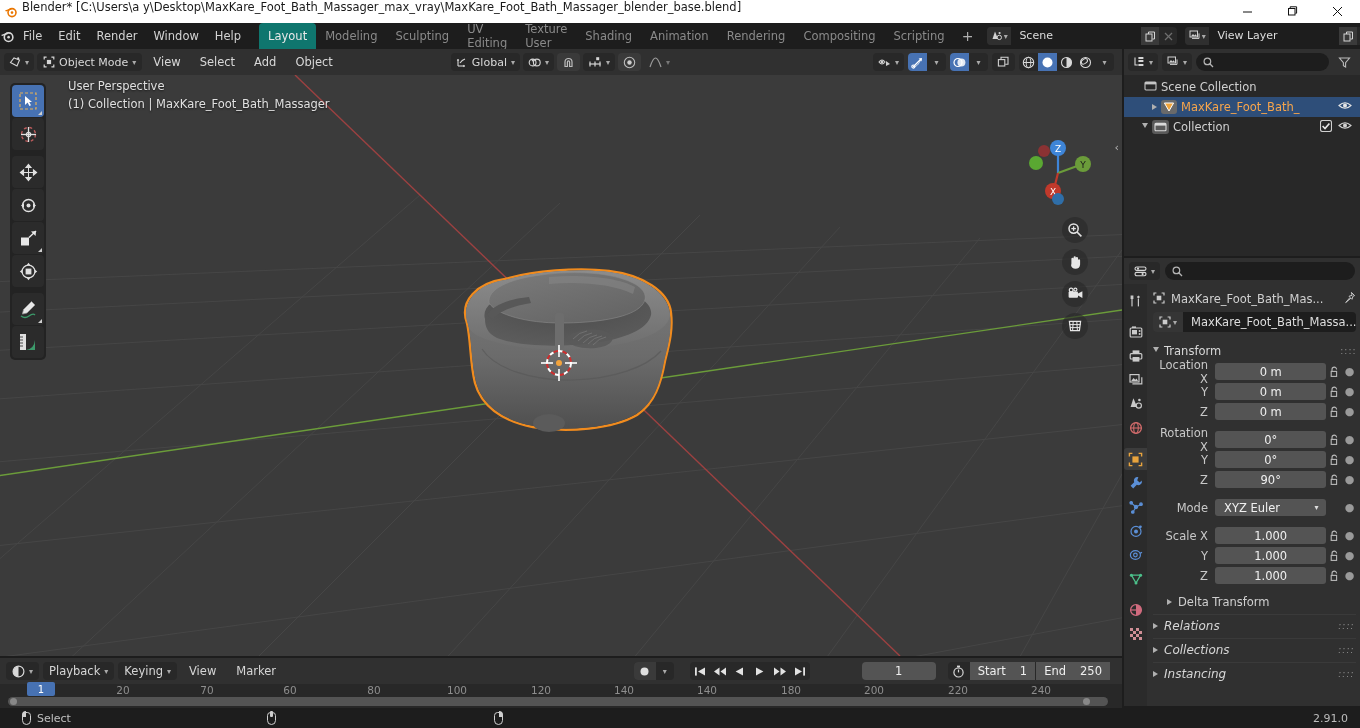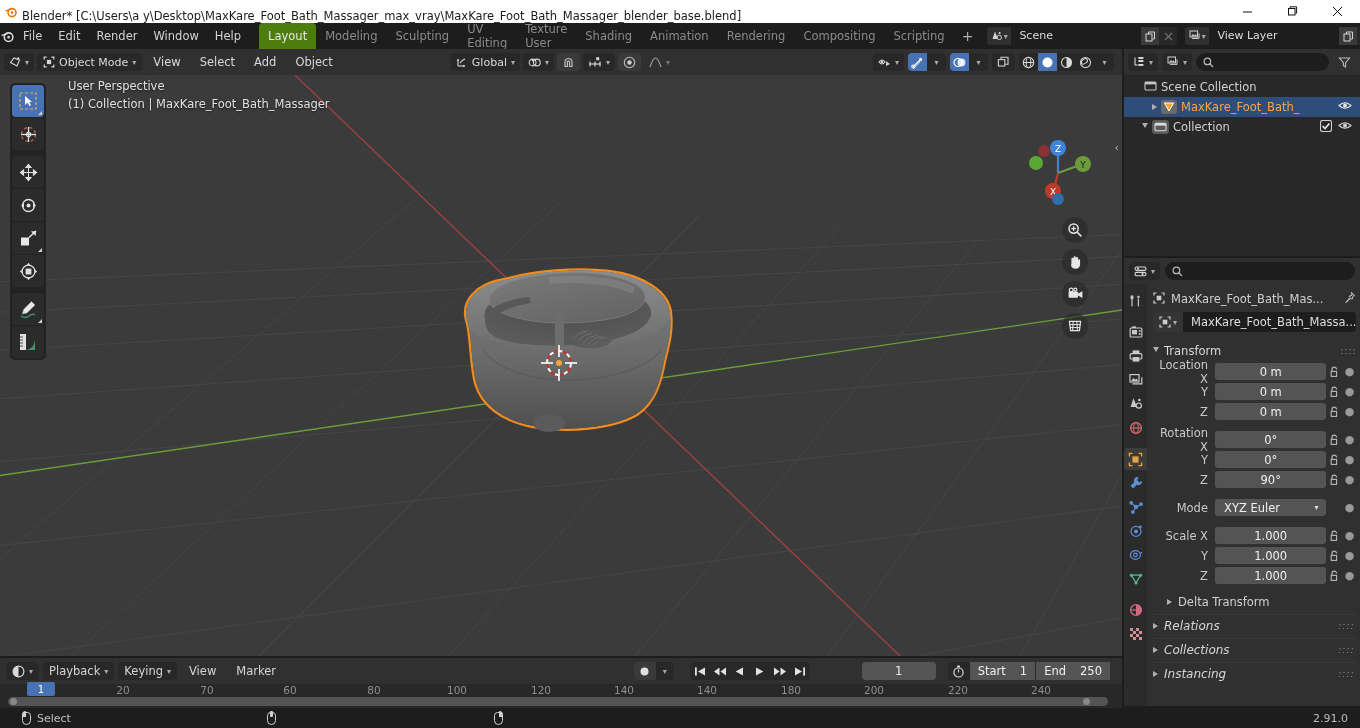"Blender* [C:\Users\a" .titlebar { align-items: flex-end -> flex-start }
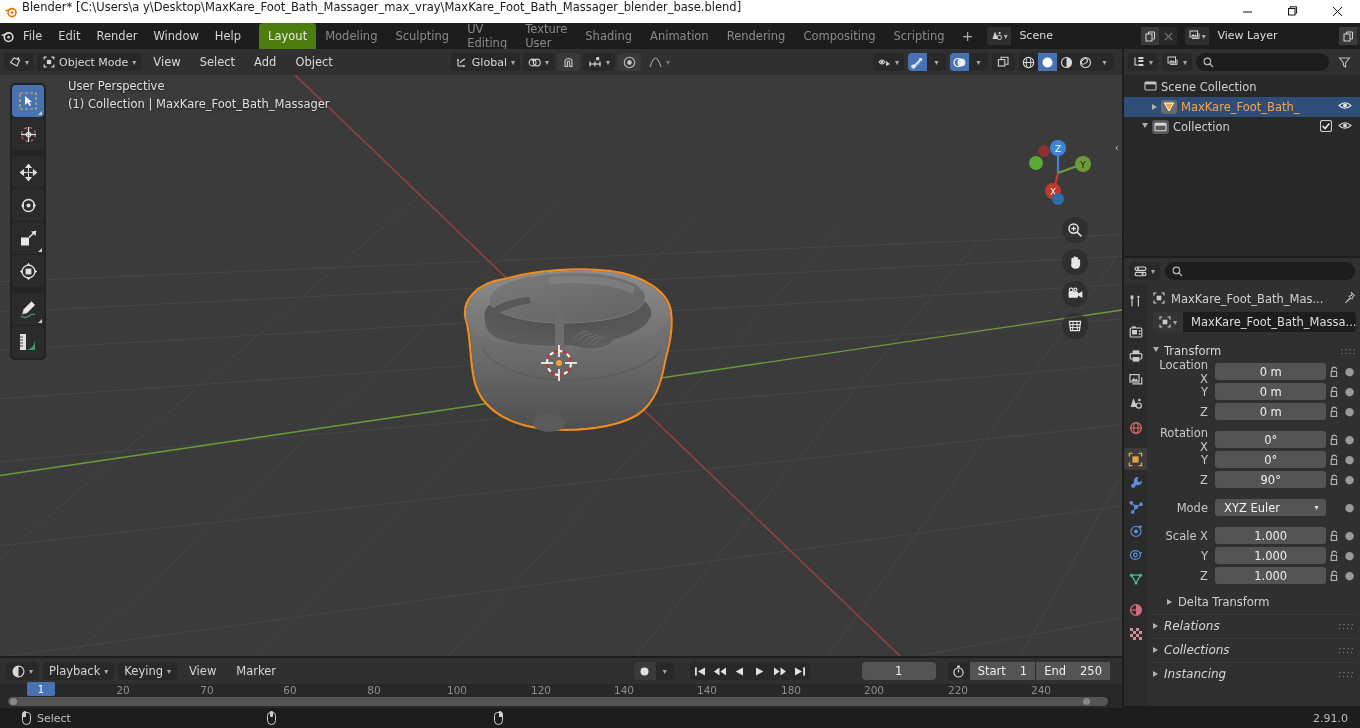"Layout" .ws-tab.active { background: #4d7c0f -> #0f766e }
